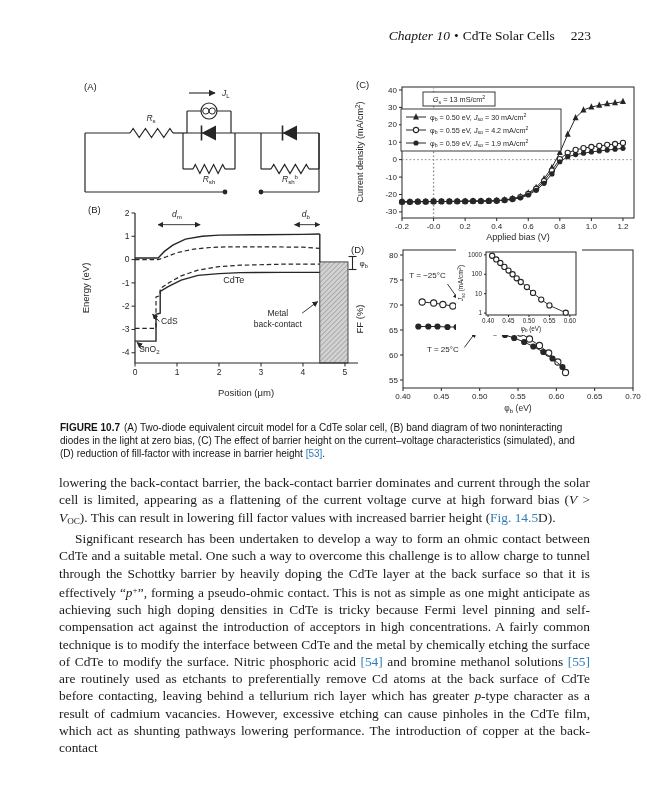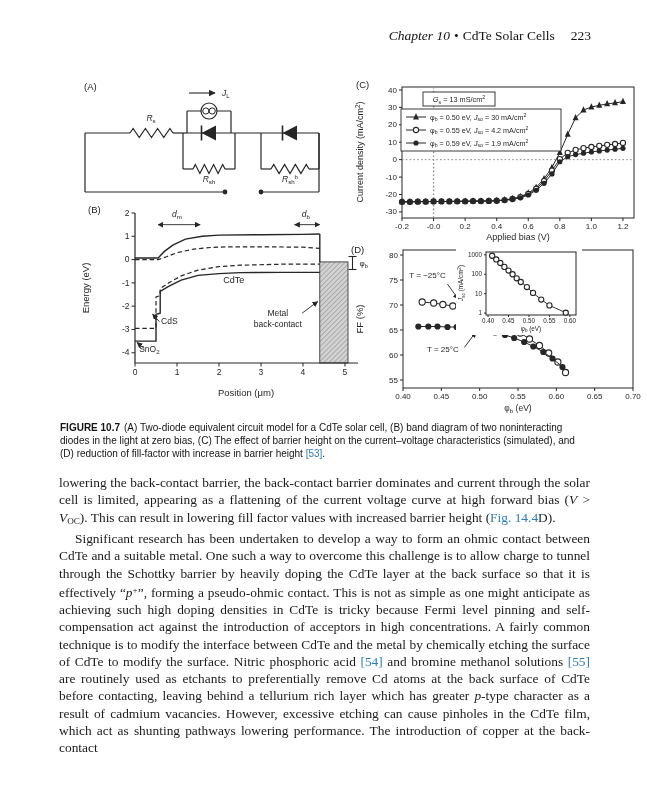"Fig. 14.4" span.ref { text: 14.4 -> 14.5 }
